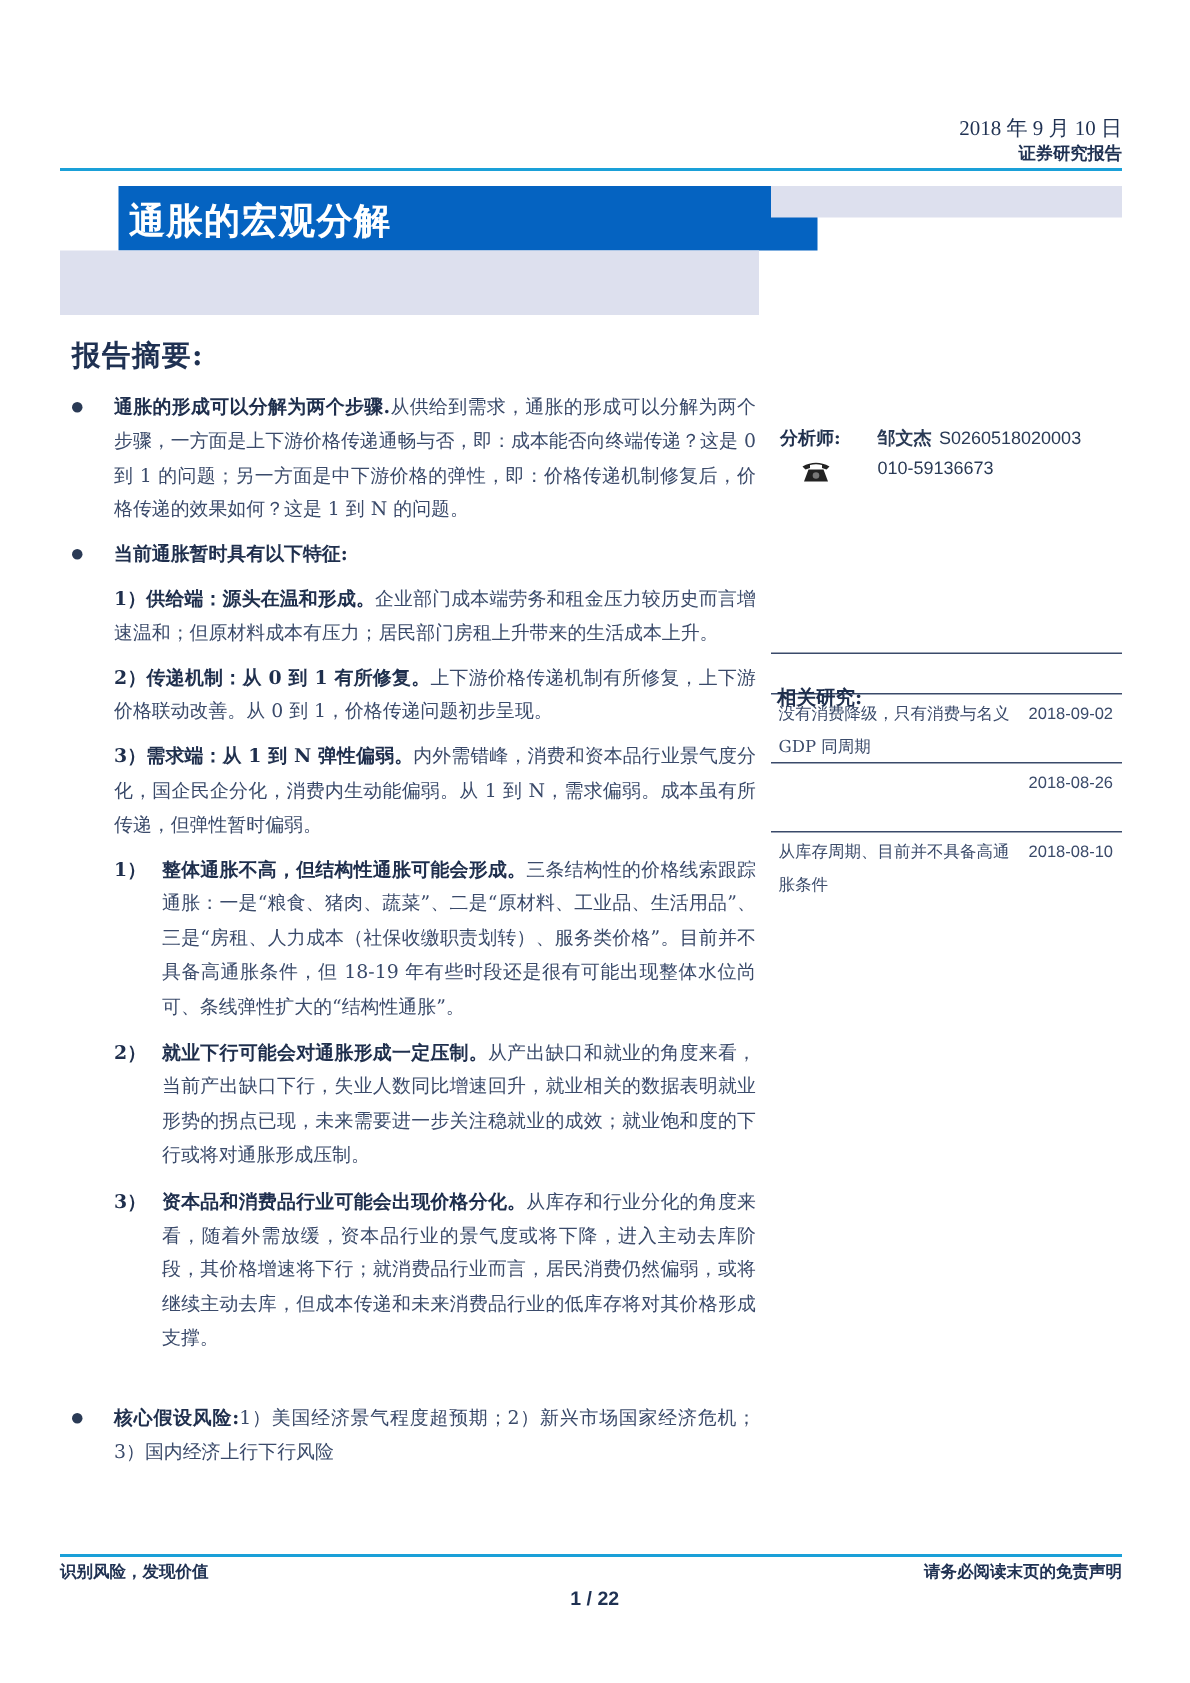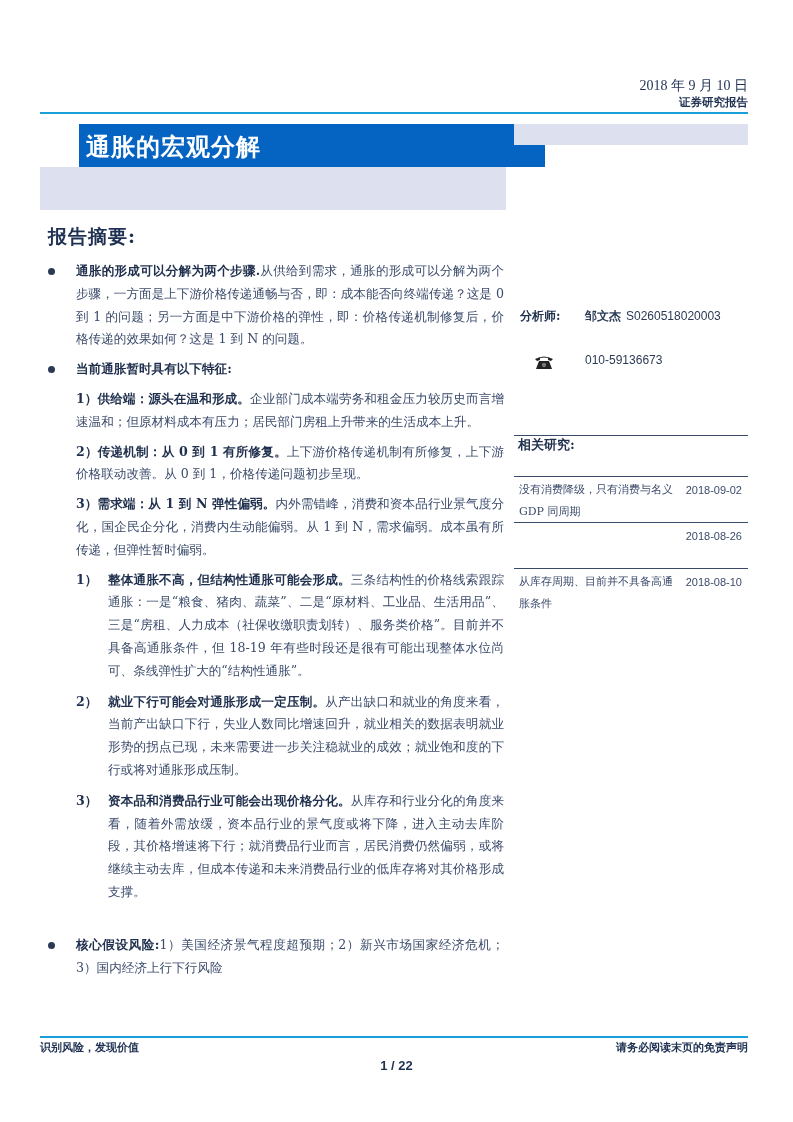"分析师:" .analyst .row { margin-top: 24px -> none }
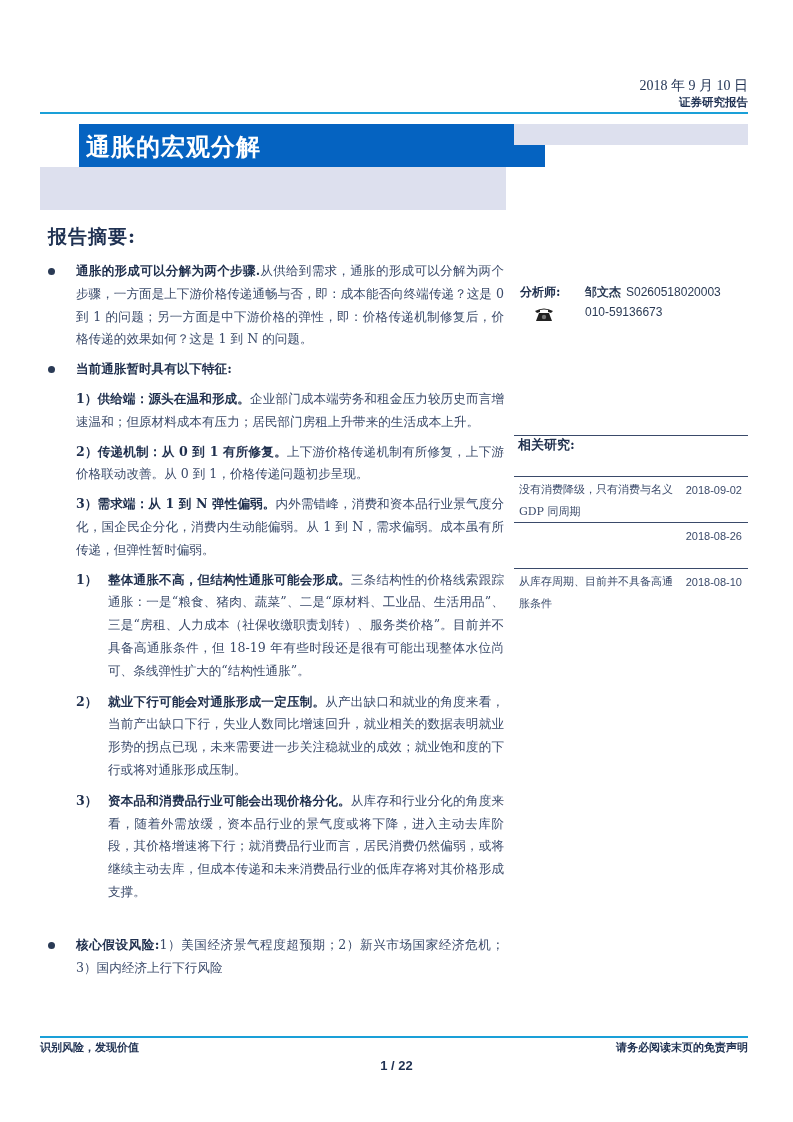"相关研究:" .related .rh { height: 42px -> 28px; padding: 0 4px 2px 4px -> 20px 4px 2px 4px }
